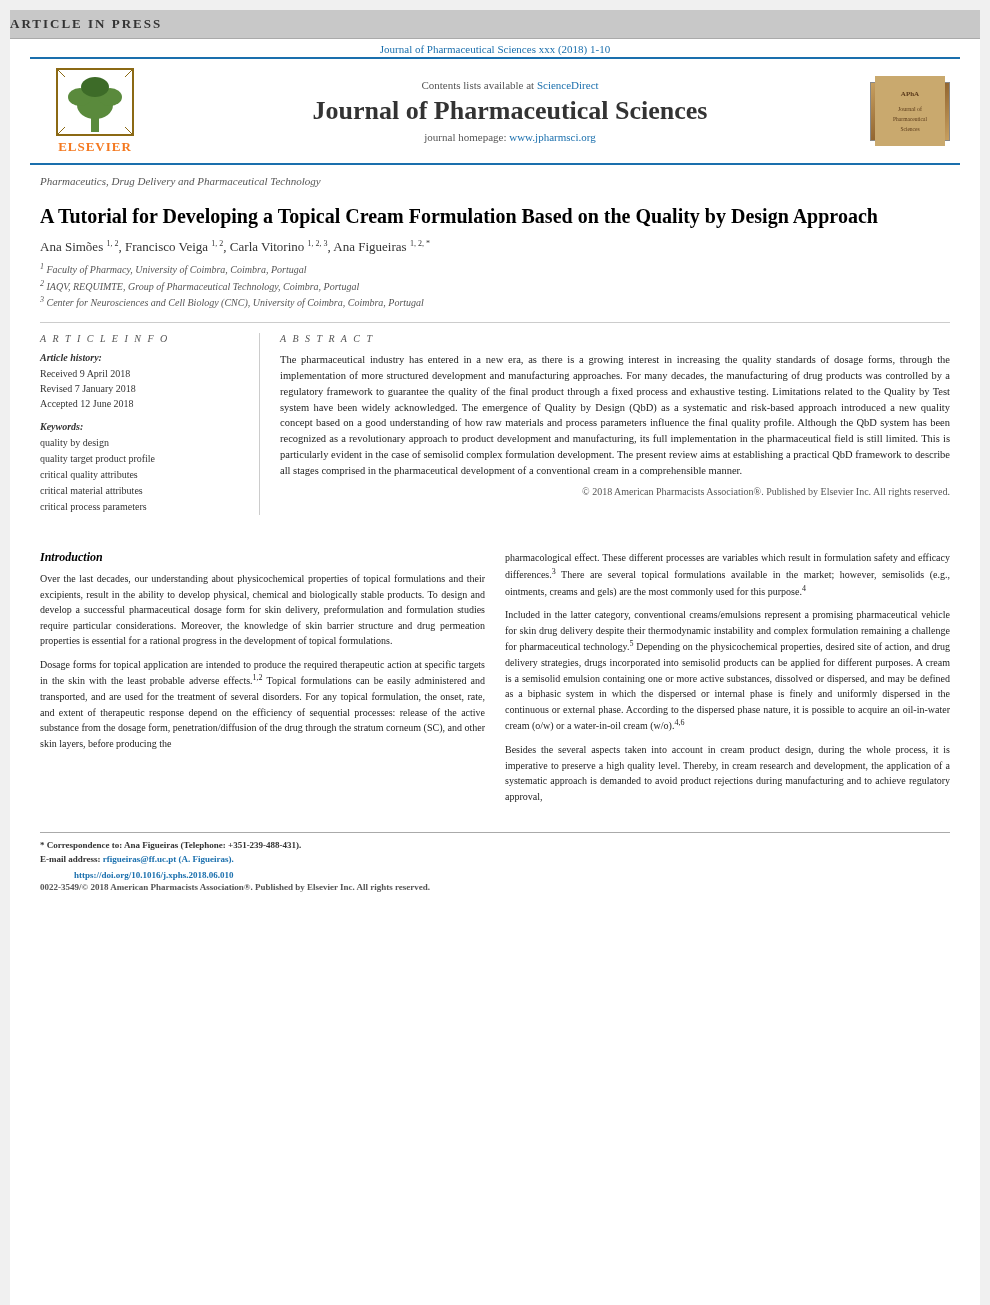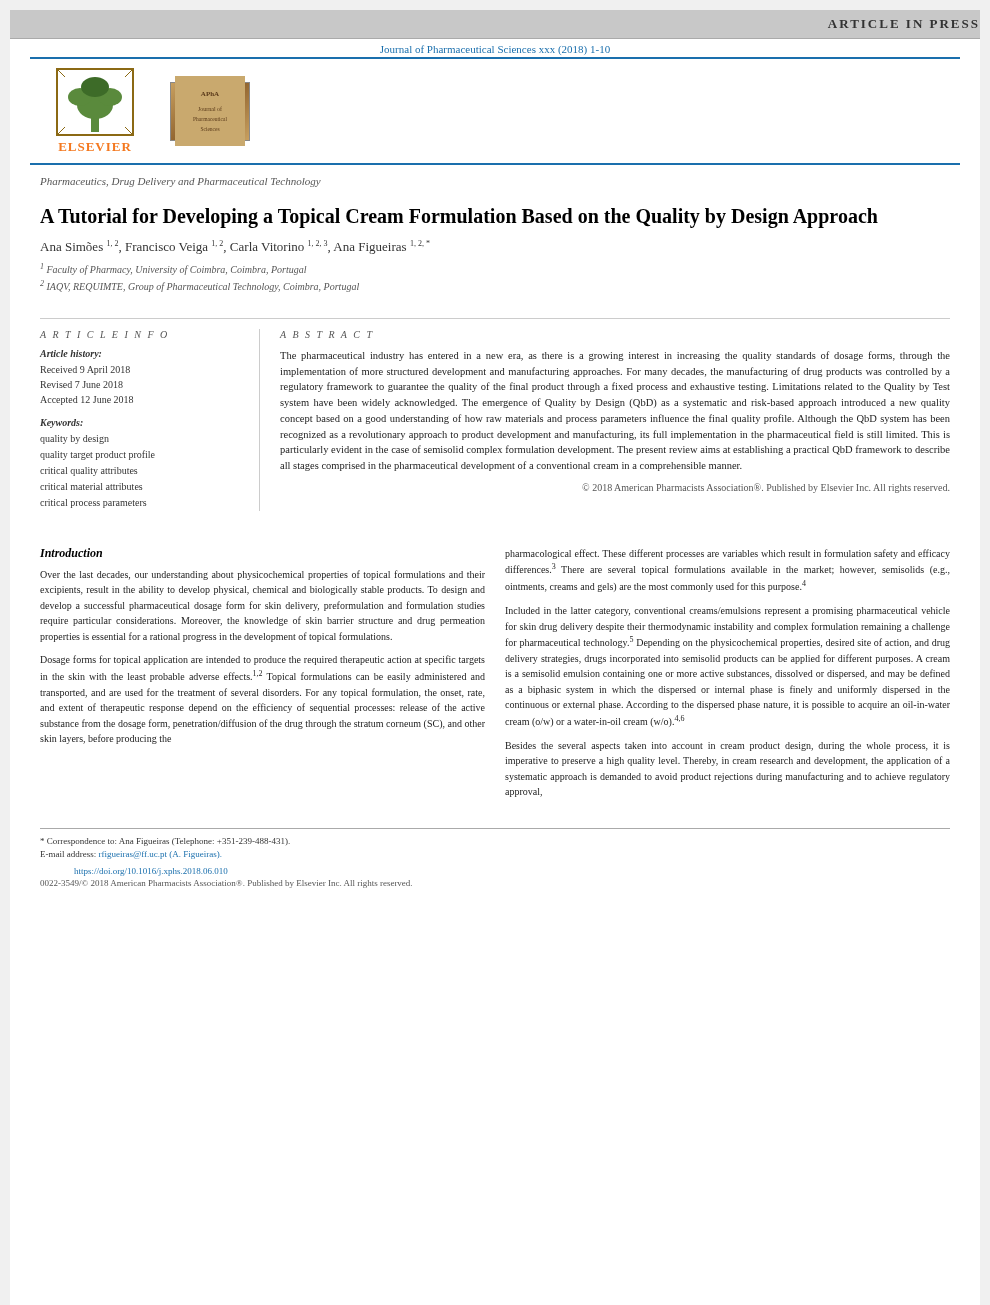"ARTICLE IN PRESS" .article-in-press-banner { text-align: right -> left }
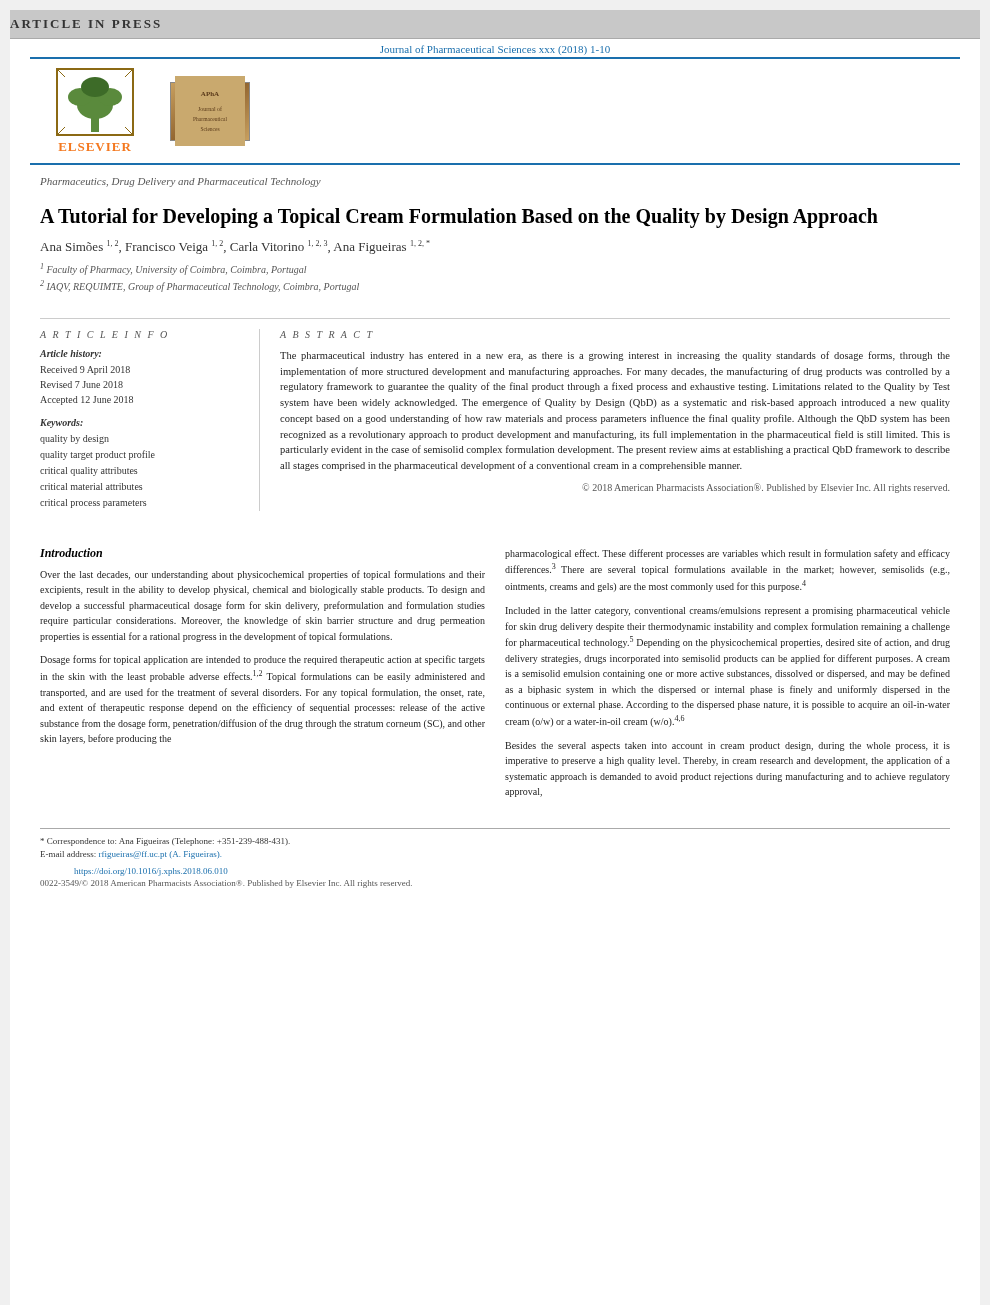"Contents lists available at" div.header-center { html: none -> <div> <div> <span>Contents lists available at </span> <span>ScienceDirect</span> </div> <div>Journal of Pharmaceutical Sciences</div> <div> <span>journal homepage: </span> <span>www.jpharmsci.org</span> </div> </div> }
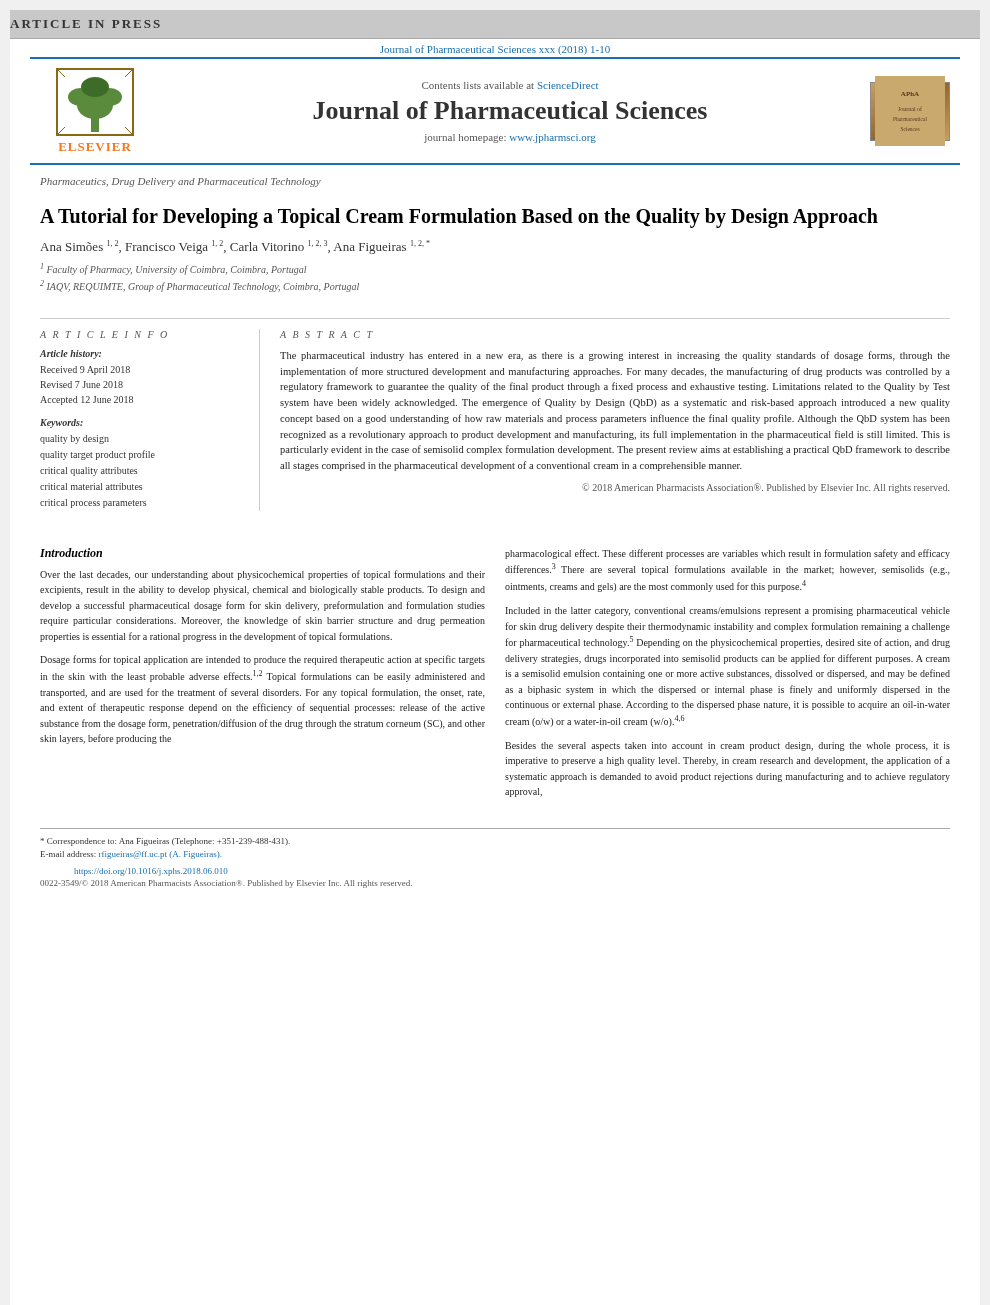"1 Faculty of Pharmacy, University" .affiliations { margin-bottom: 24px -> 12px }
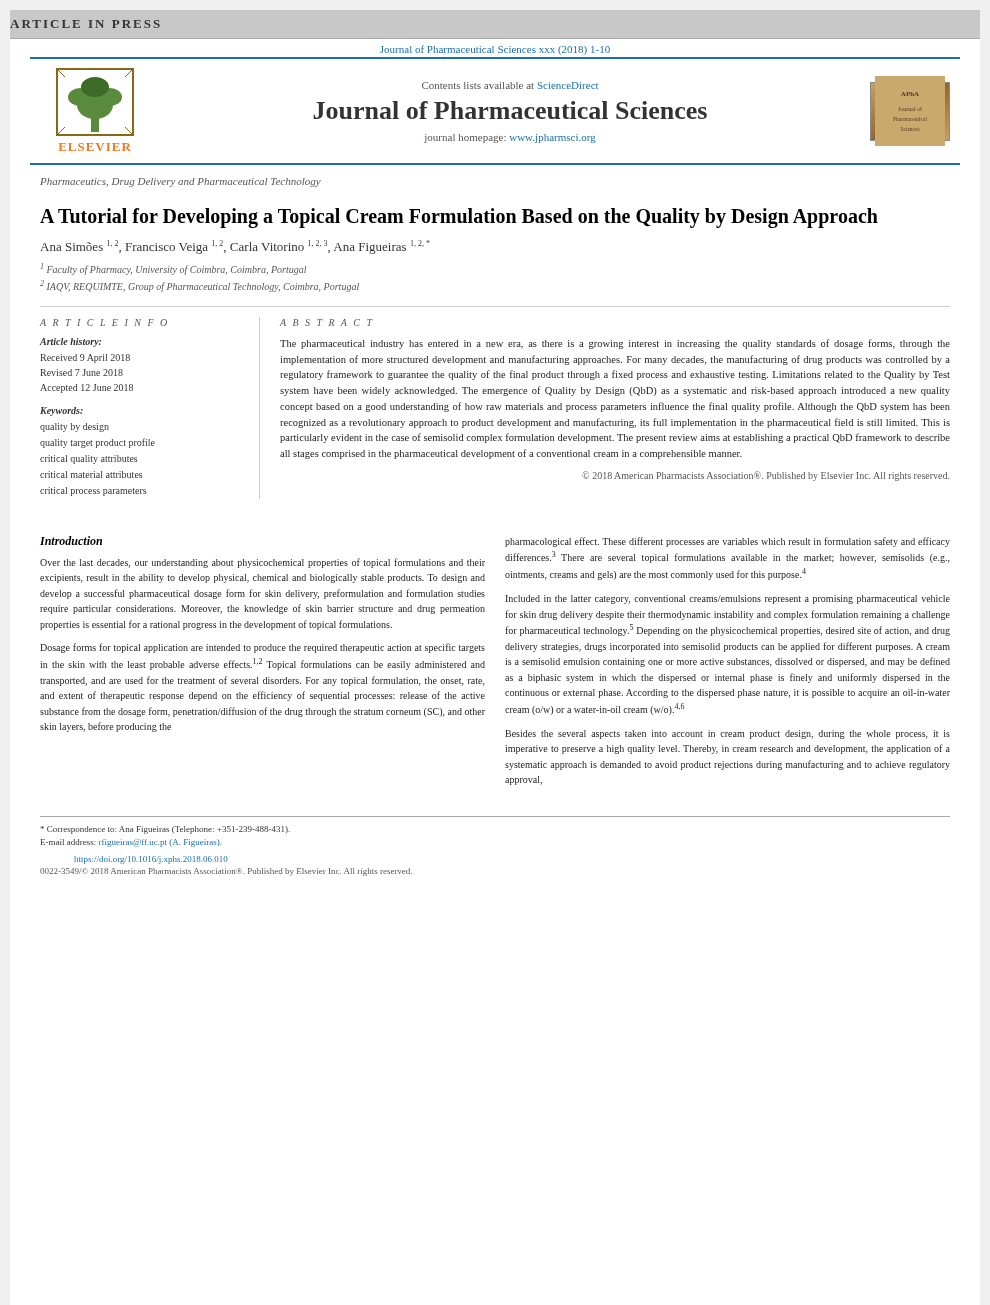"3 Center for Neurosciences and" span.affil-line { html: none -> <span><sup>3</sup> Center for Neurosciences and Cell Biology (CNC), University of Coimbra, Coimbra, Portugal</span> }
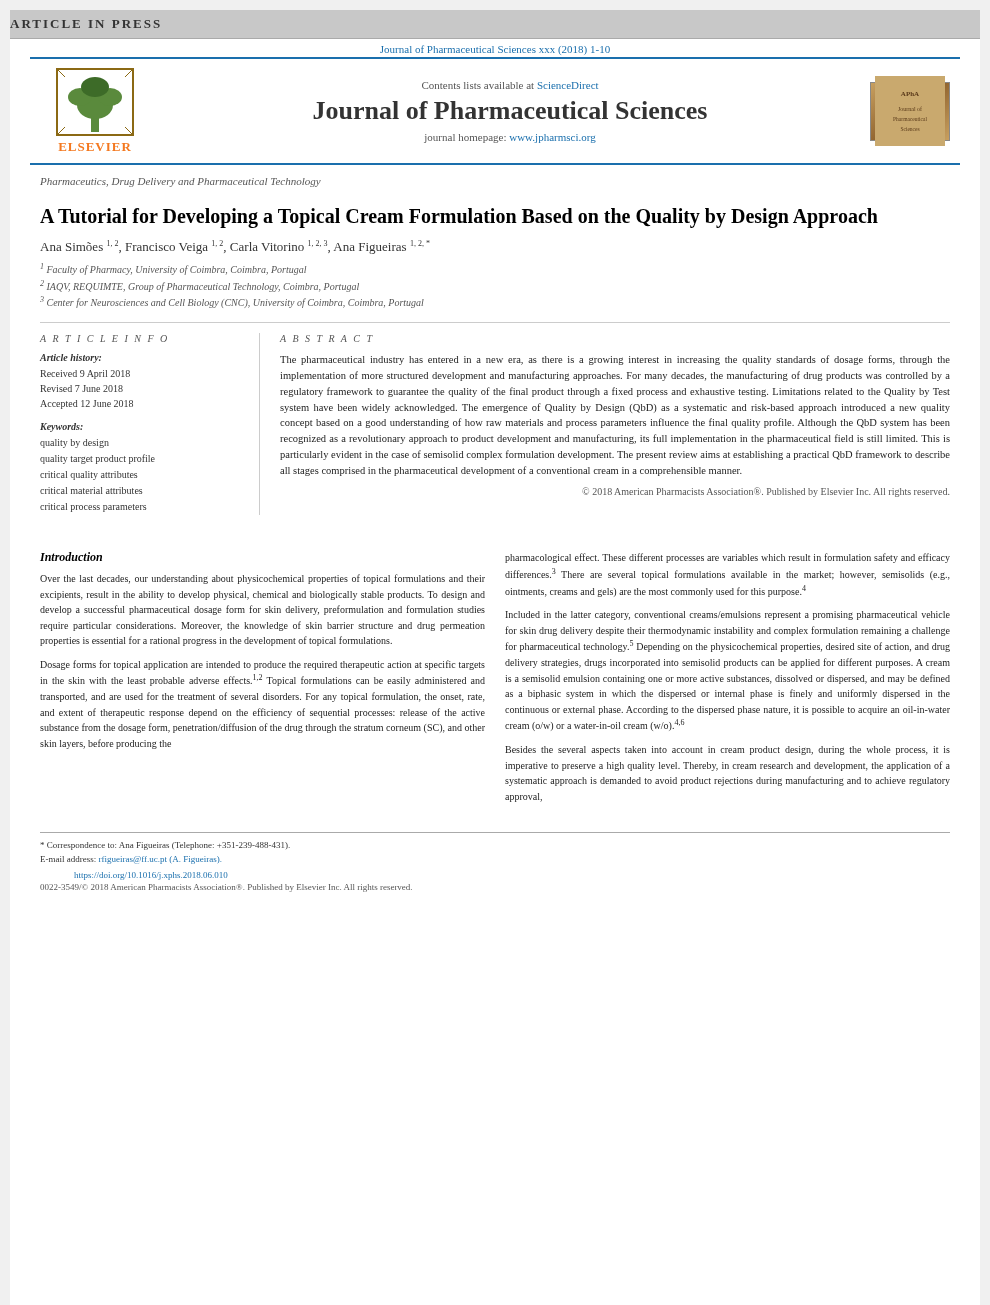"Revised 7 June 2018" div.history-item { text: June -> January }
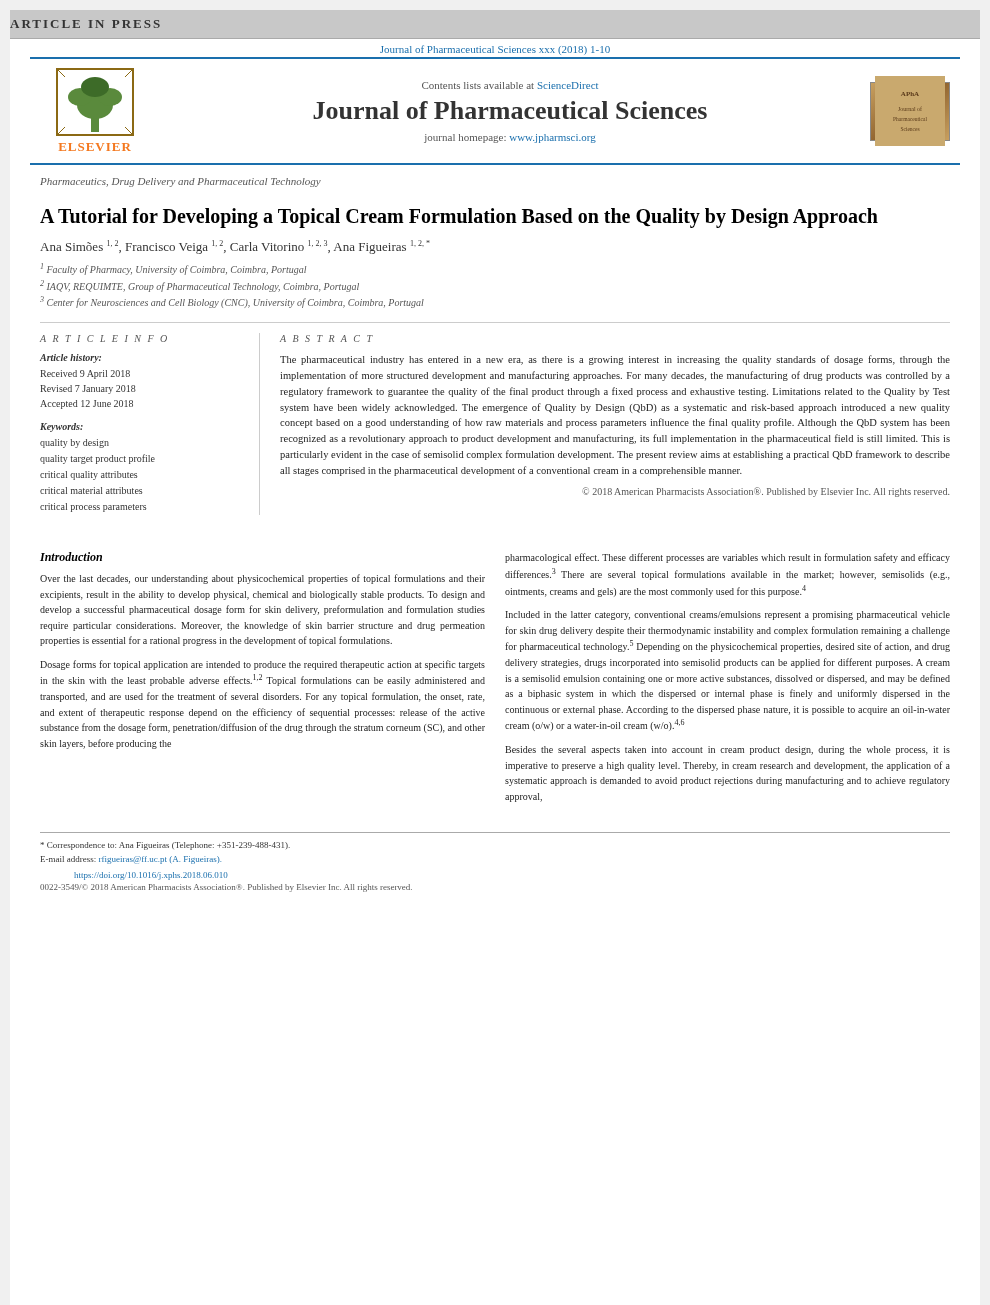"* Correspondence to: Ana Figueiras" .footer-area { font-weight: none -> bold }
